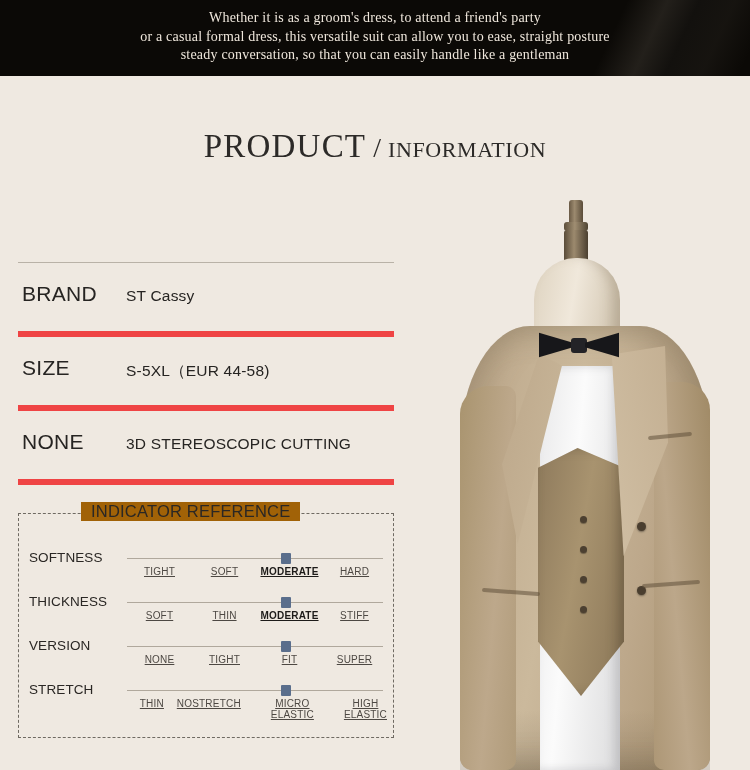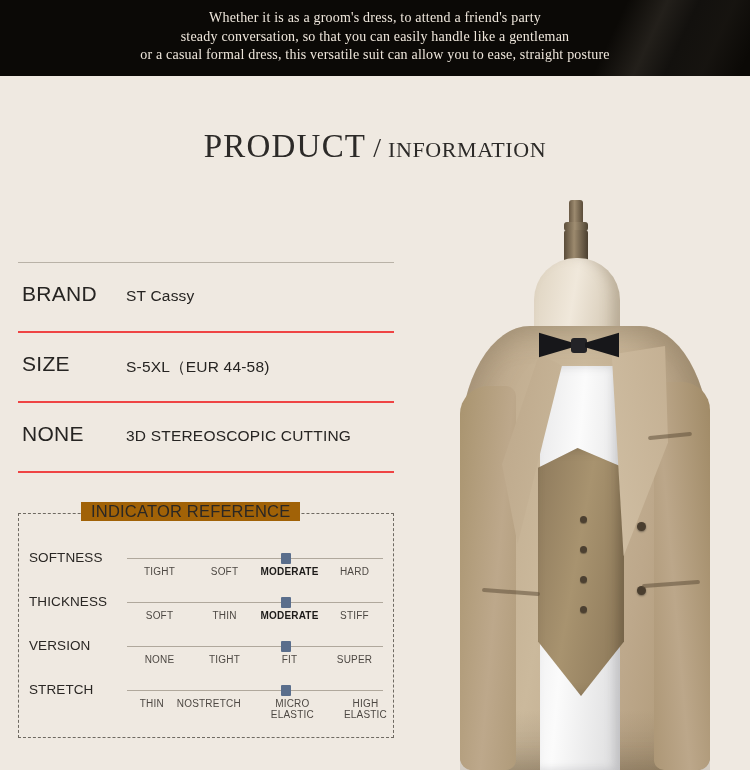"steady conversation, so that you" div { order: before "or a casual formal dress," -> after "or a casual formal dress," }
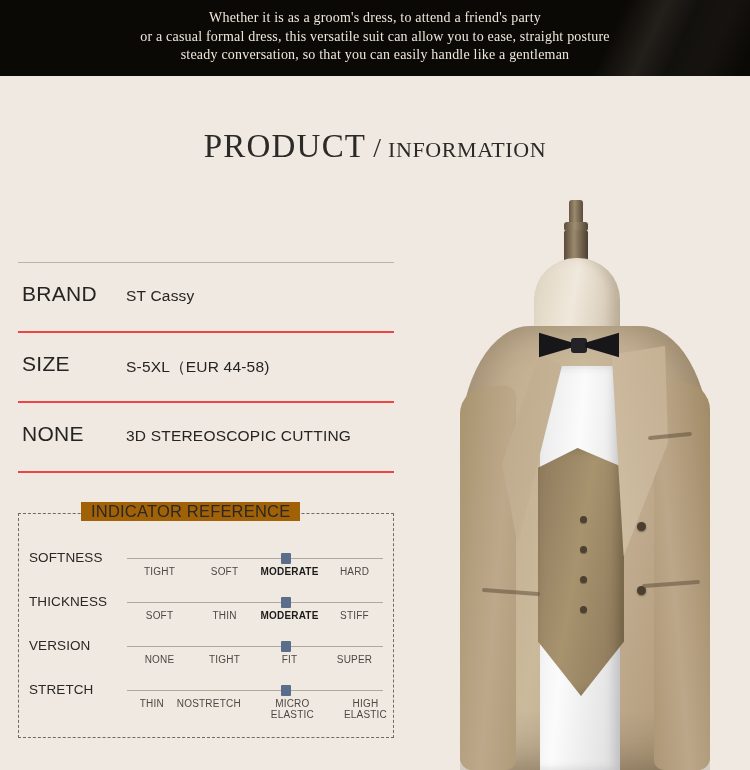"BRAND" .spec-row { border-bottom: 2px solid #ef4444 -> 6px solid #ef4444 }
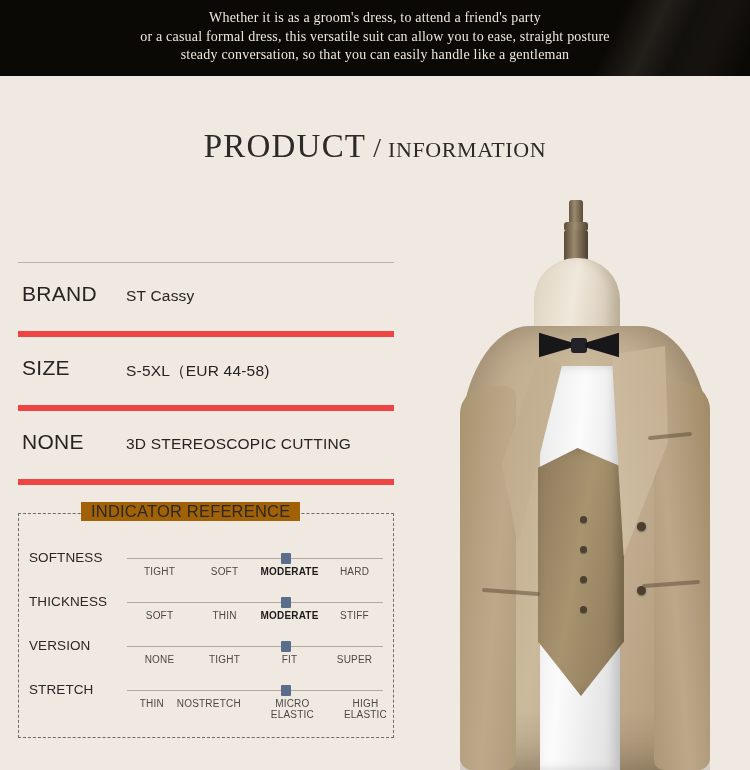"TIGHT" .ind-opt { text-decoration: none -> underline }
